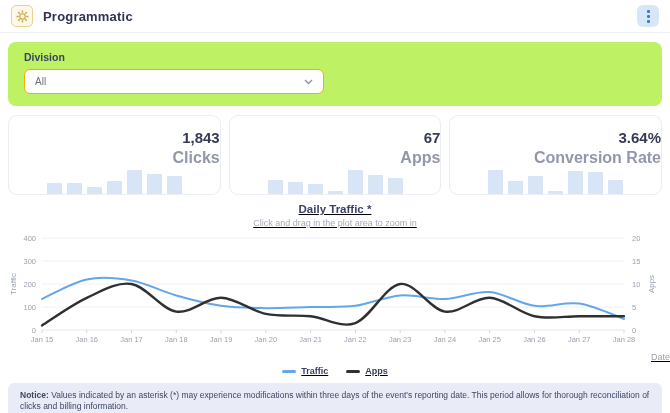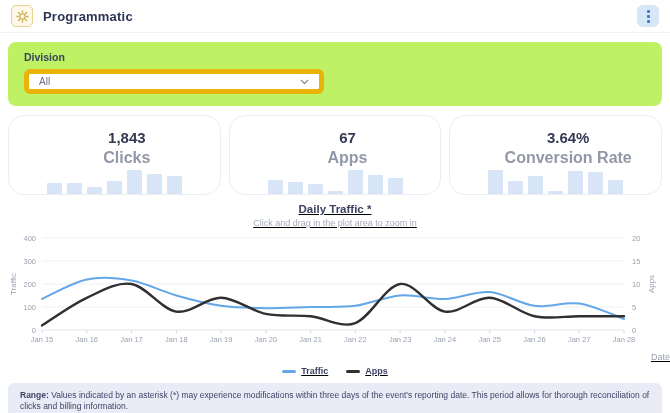"All" .select { border: 5px solid #eab308 -> 1px solid #eab308 }
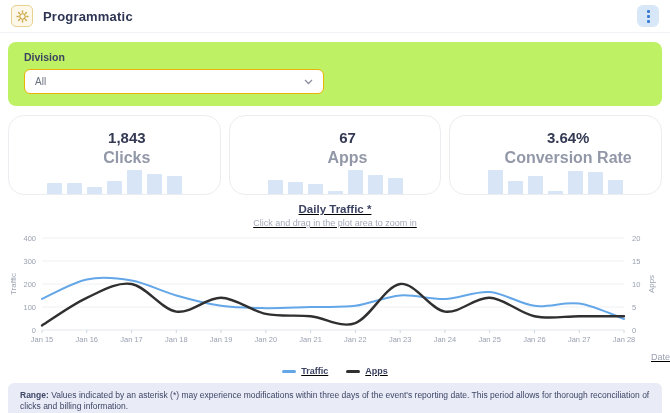"1,843" .card { border-radius: 16px -> 9px; text-align: center -> right }
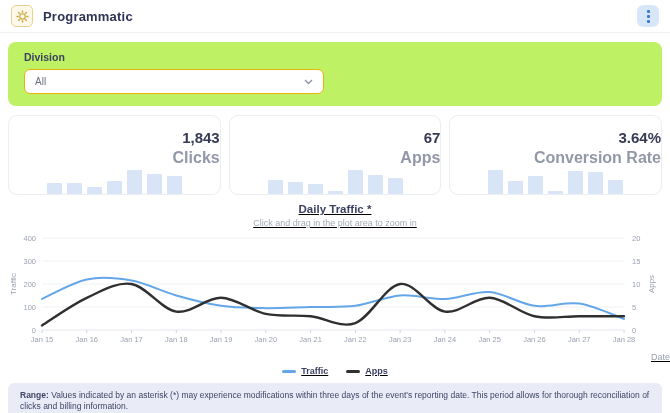"Range:" b { text: Range -> Notice }
